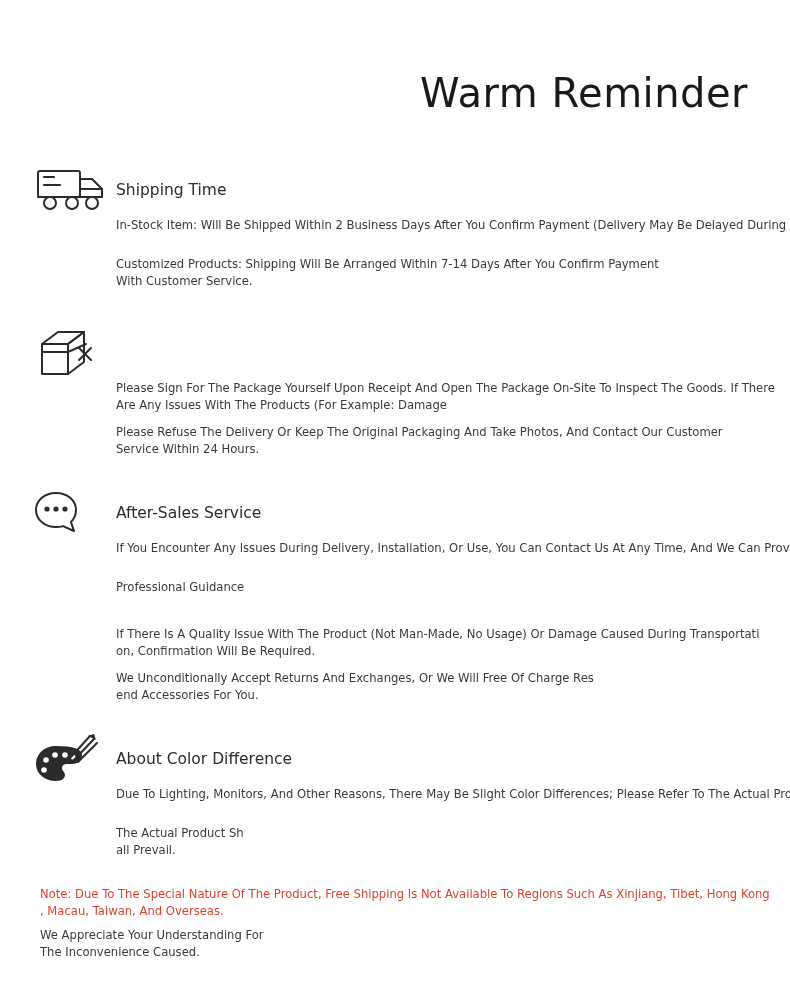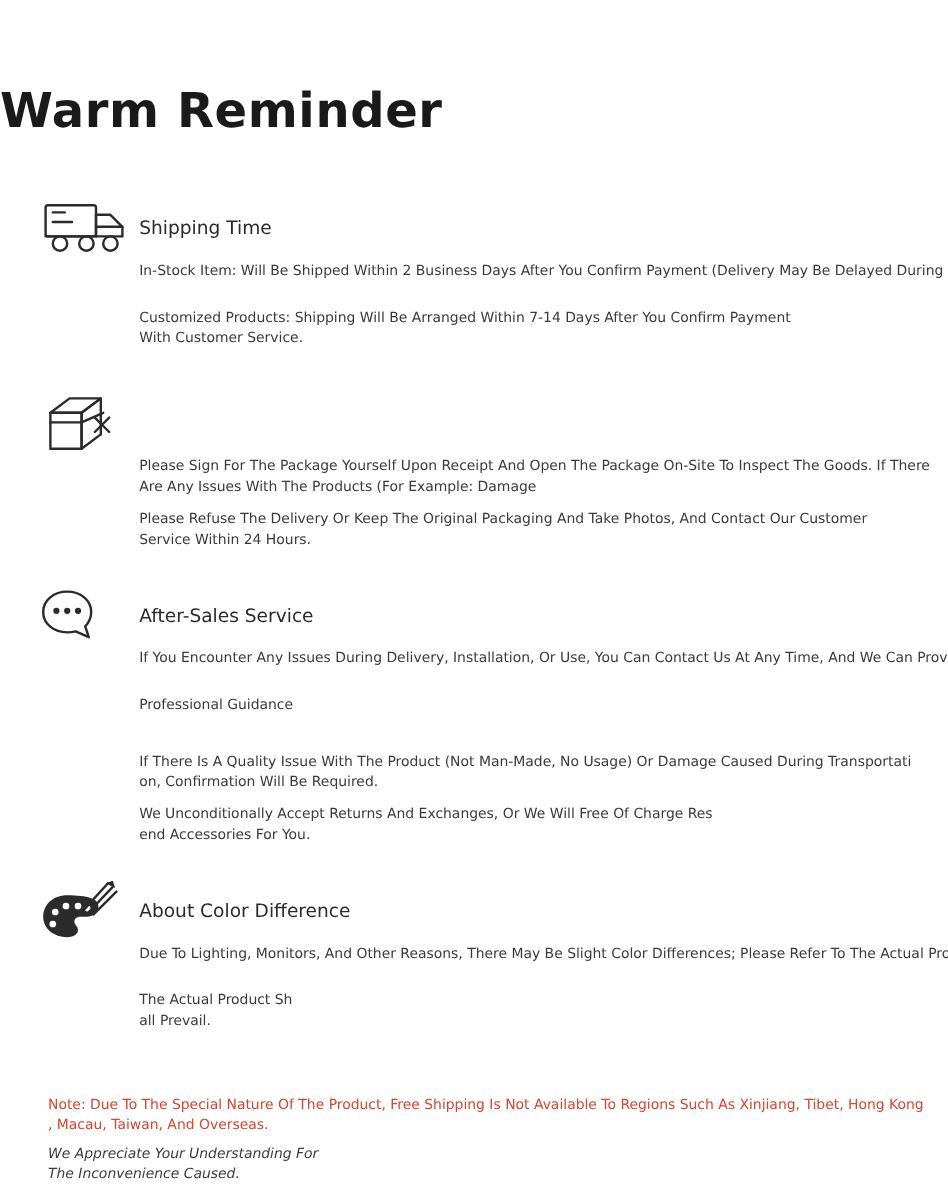"Warm Reminder" .title { font-weight: bold -> normal; text-align: left -> right }
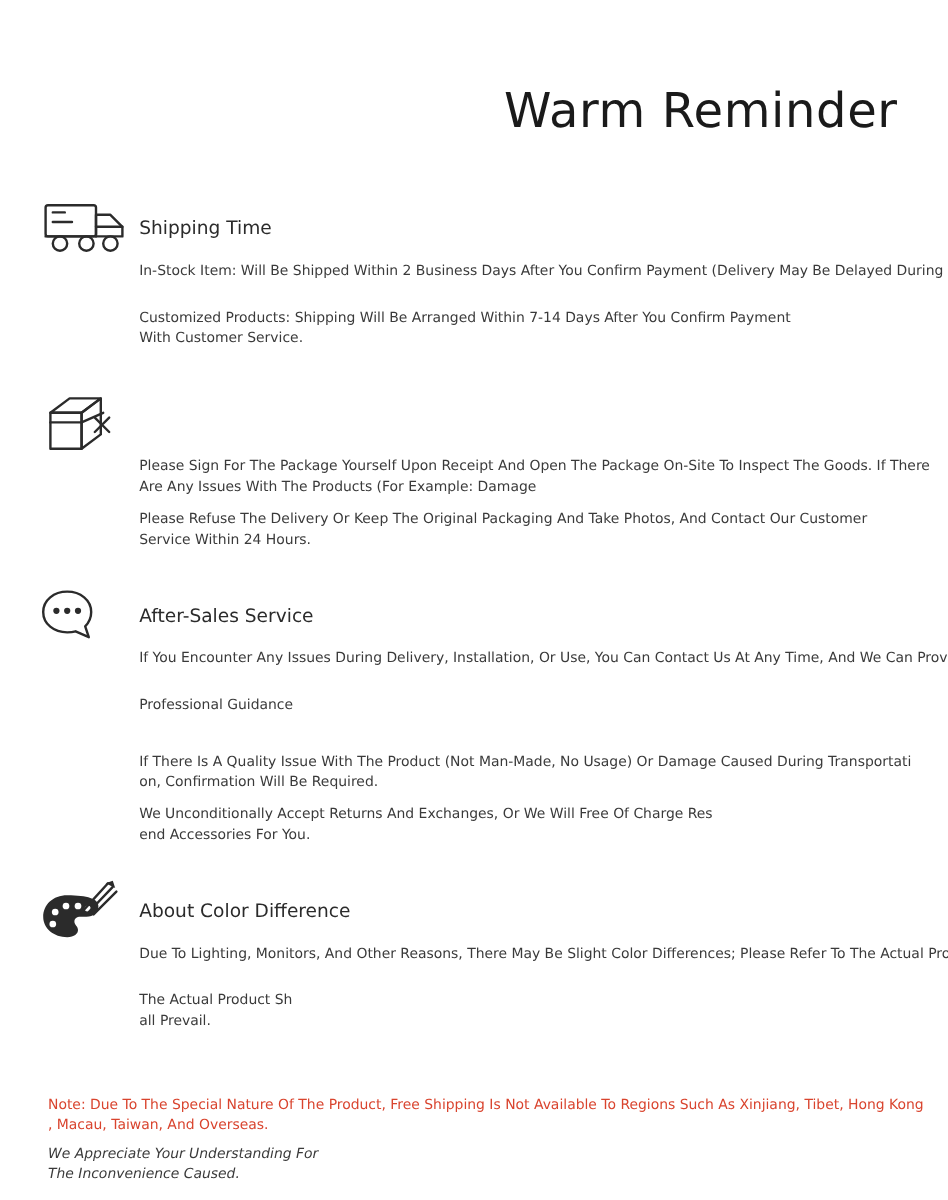"Note: Due To The Special" .footer { top: 912px -> 886px }
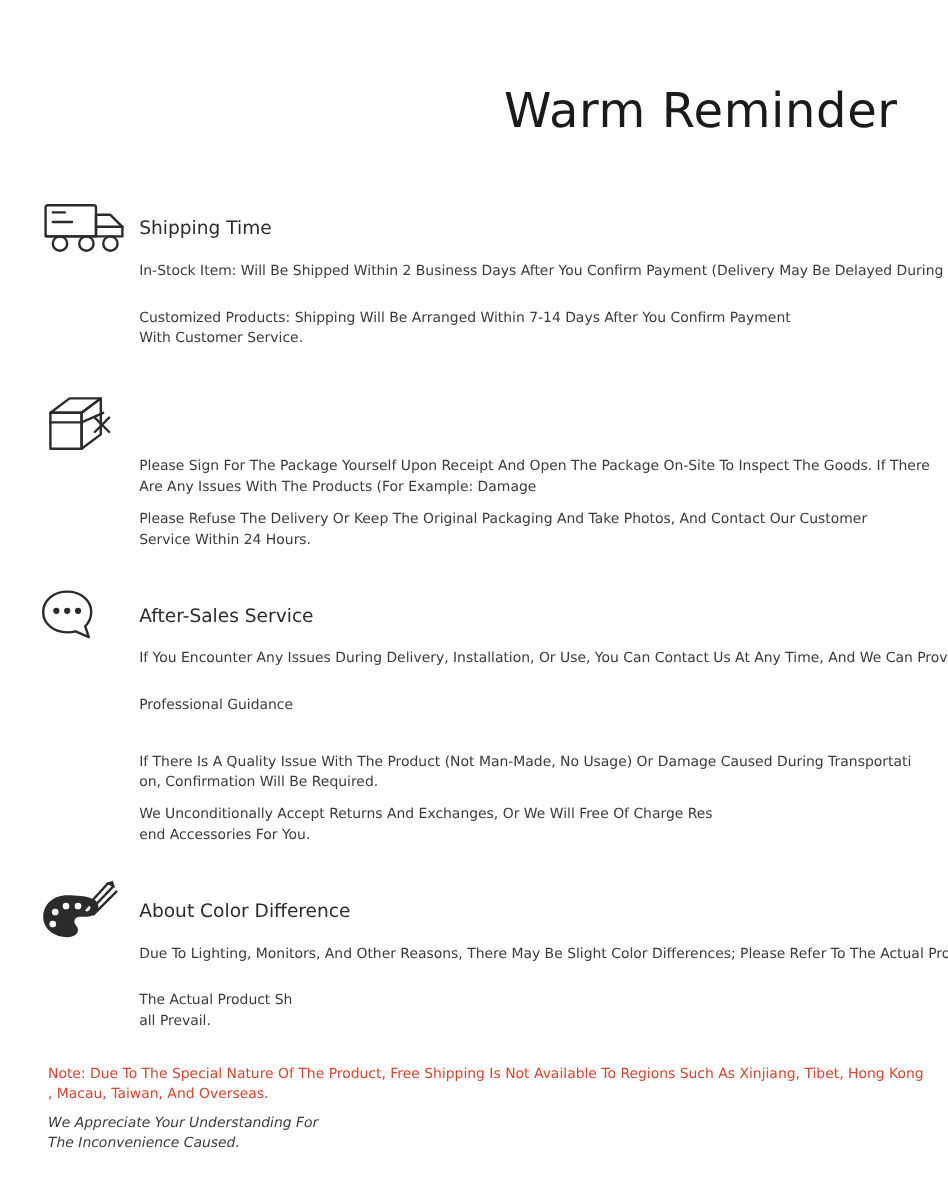"We Appreciate Your Understanding For" .note-dark { font-style: italic -> none }
